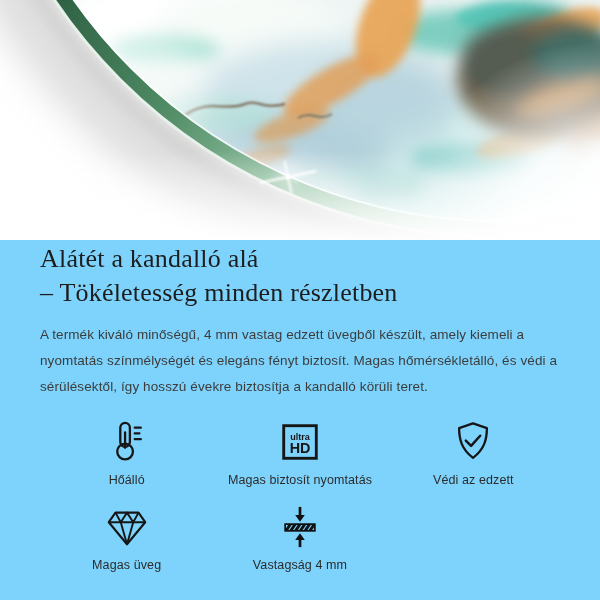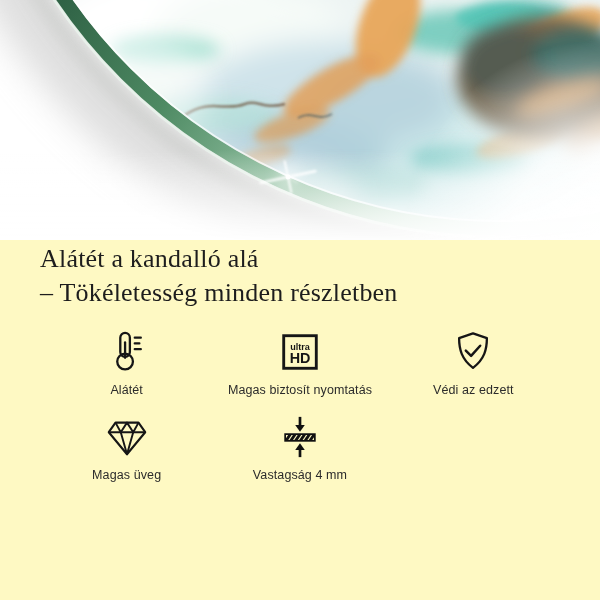"Alátét a kandalló alá" .page { background: #fef9c3 -> #7dd3fc }
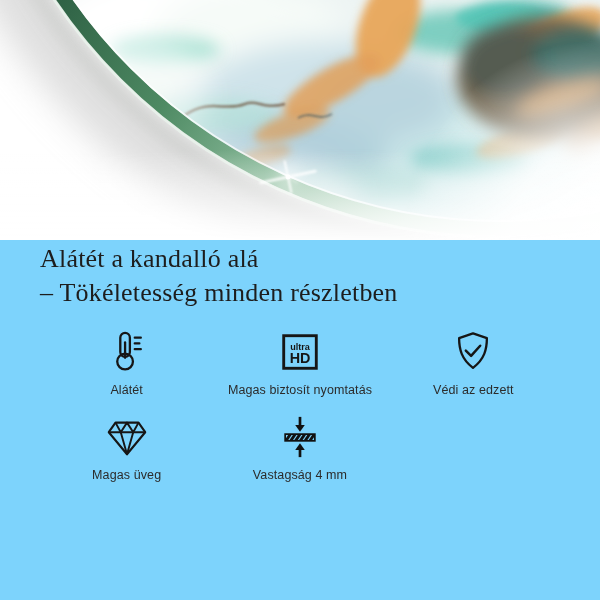"A termék kiváló minőségű, 4" p.description { html: none -> <p>A termék kiváló minőségű, 4 mm vastag edzett üvegből készült, amely kiemeli a nyomtatás színmélységét és elegáns fényt biztosít. Magas hőmérsékletálló, és védi a sérülésektől, így hosszú évekre biztosítja a kandalló körüli teret.</p> }
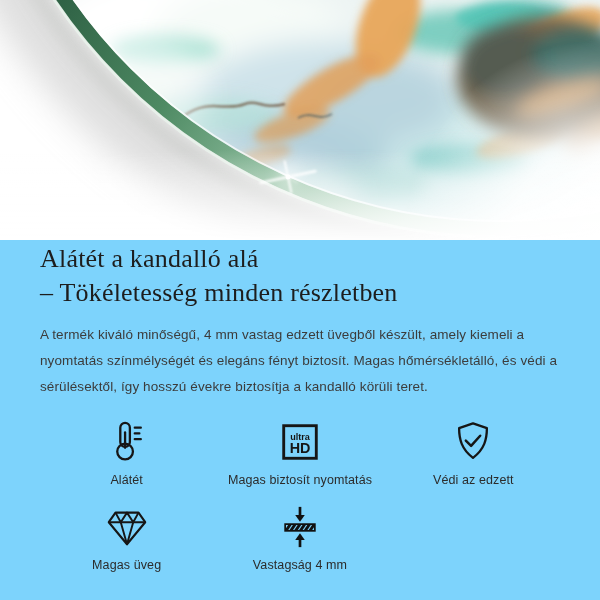"Alátét" div.label { text: Alátét -> Hőálló }
